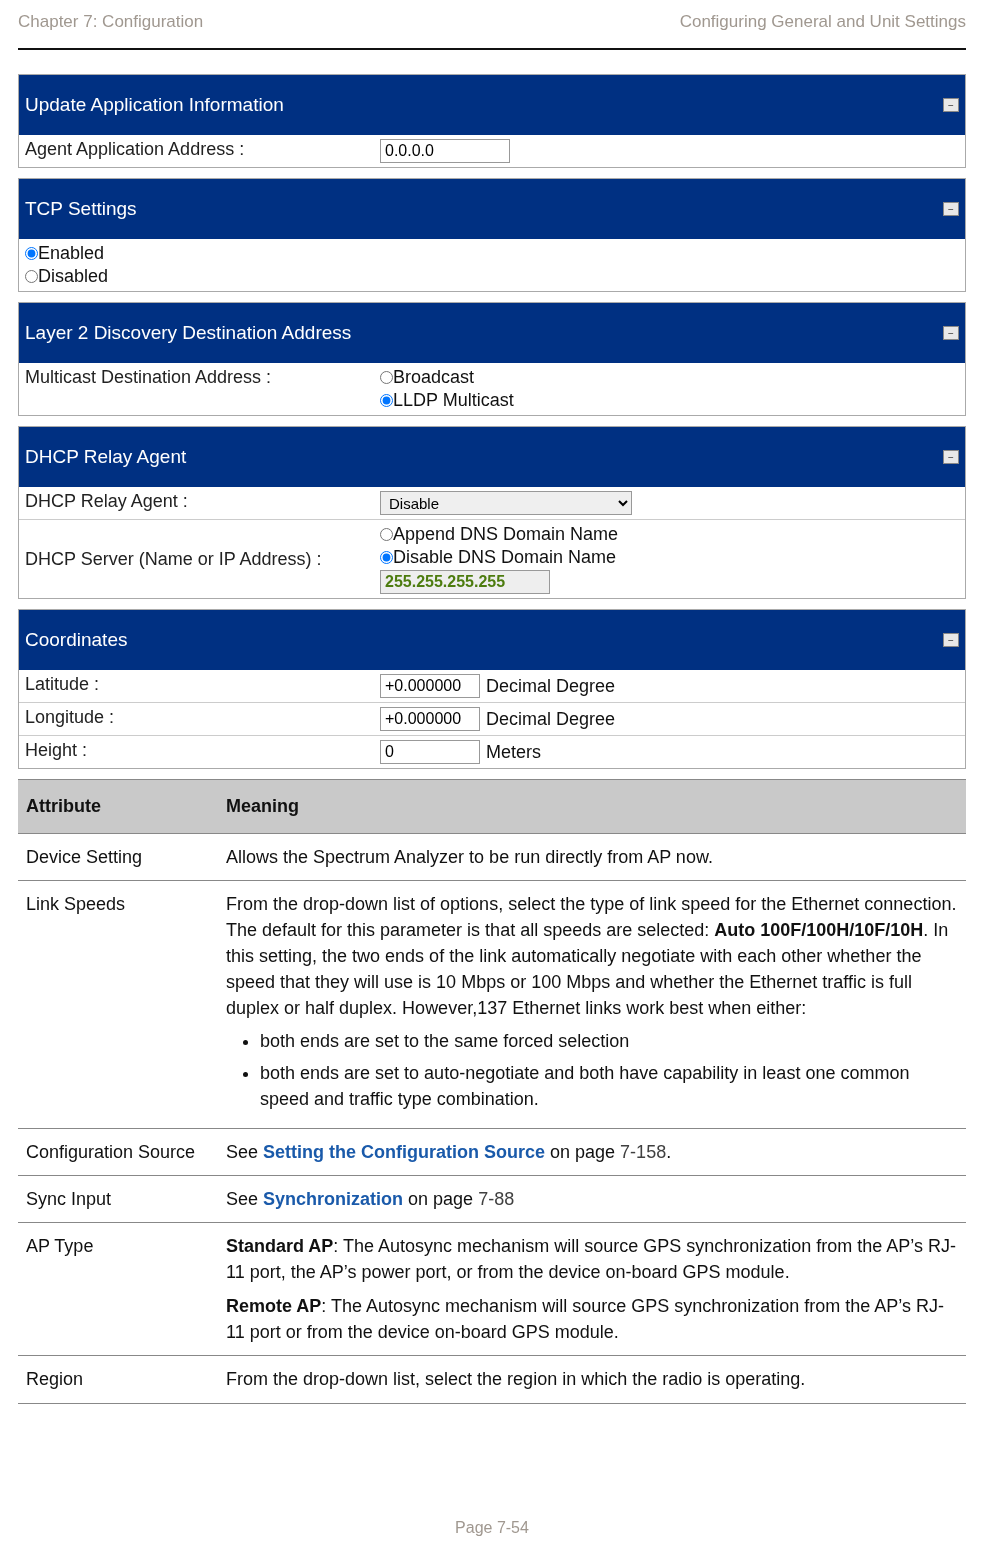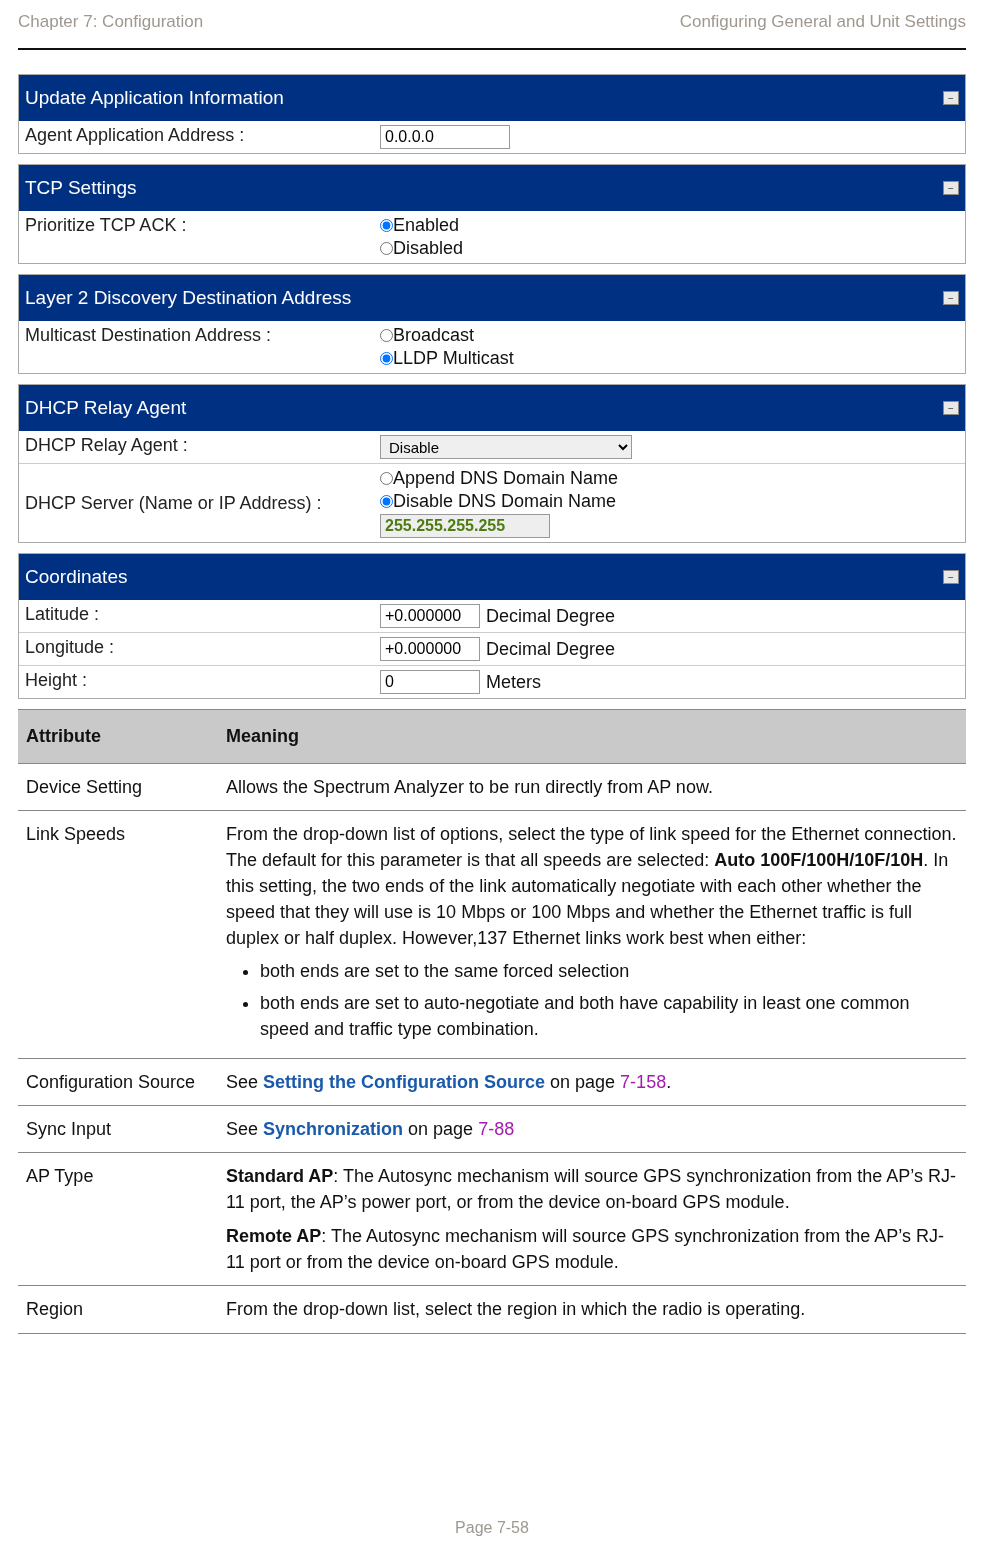"Update Application Information" .panel-title { padding: 12px 6px -> 19px 6px }
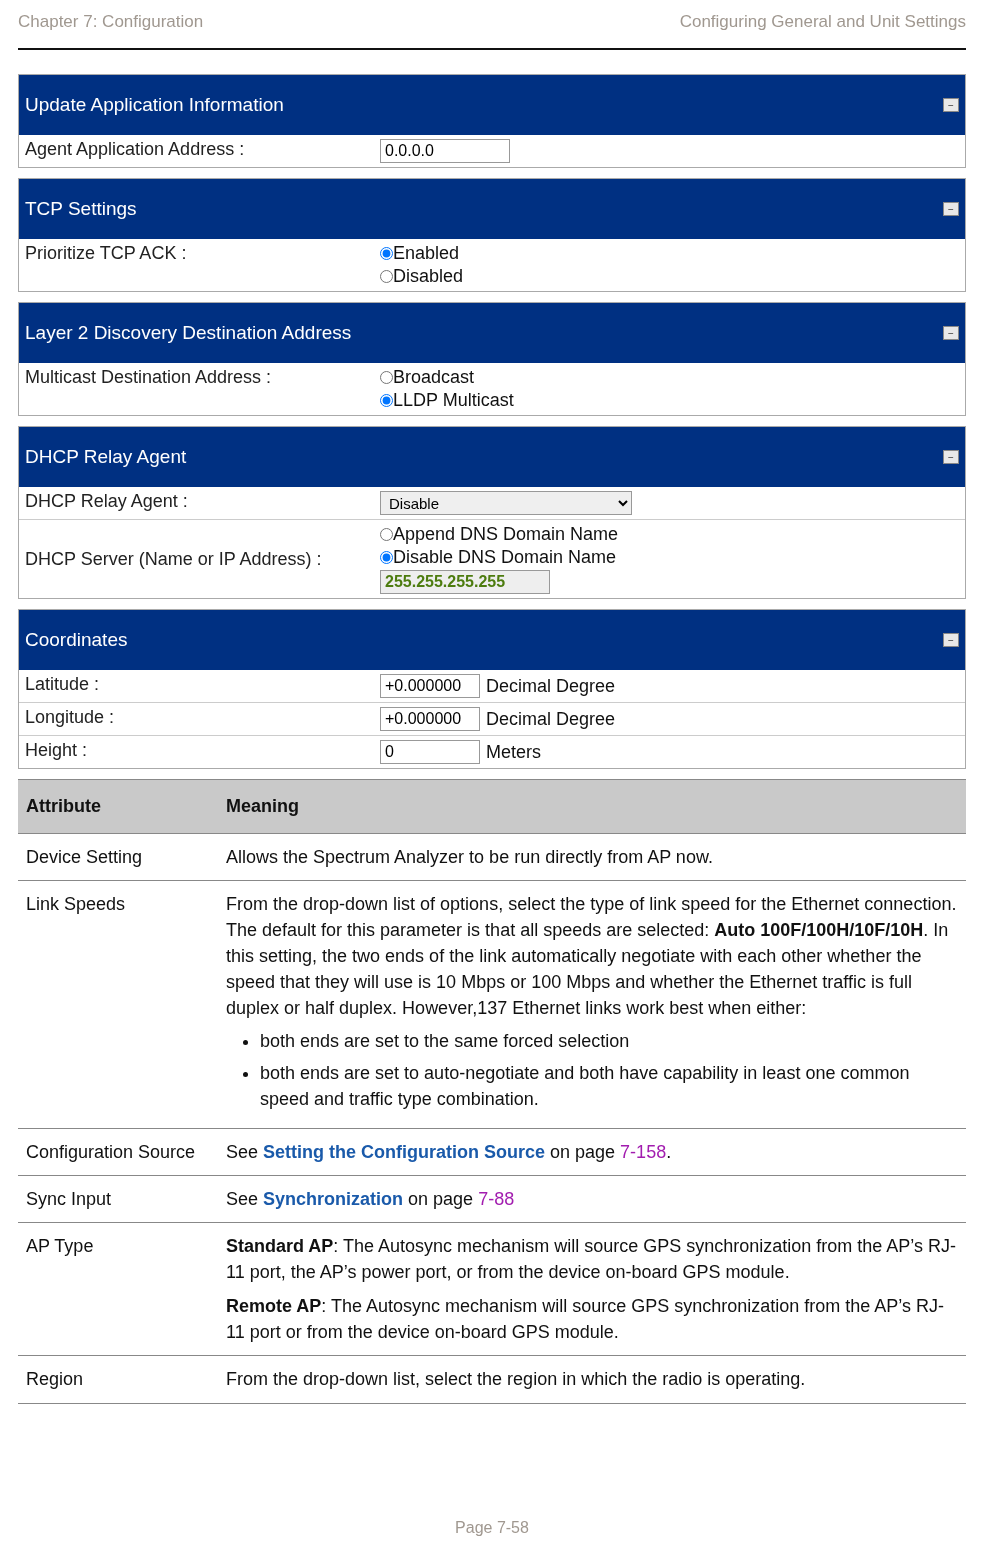"Prioritize TCP ACK :" div.plabel { html: <div>Prioritize TCP ACK :</div> -> none }
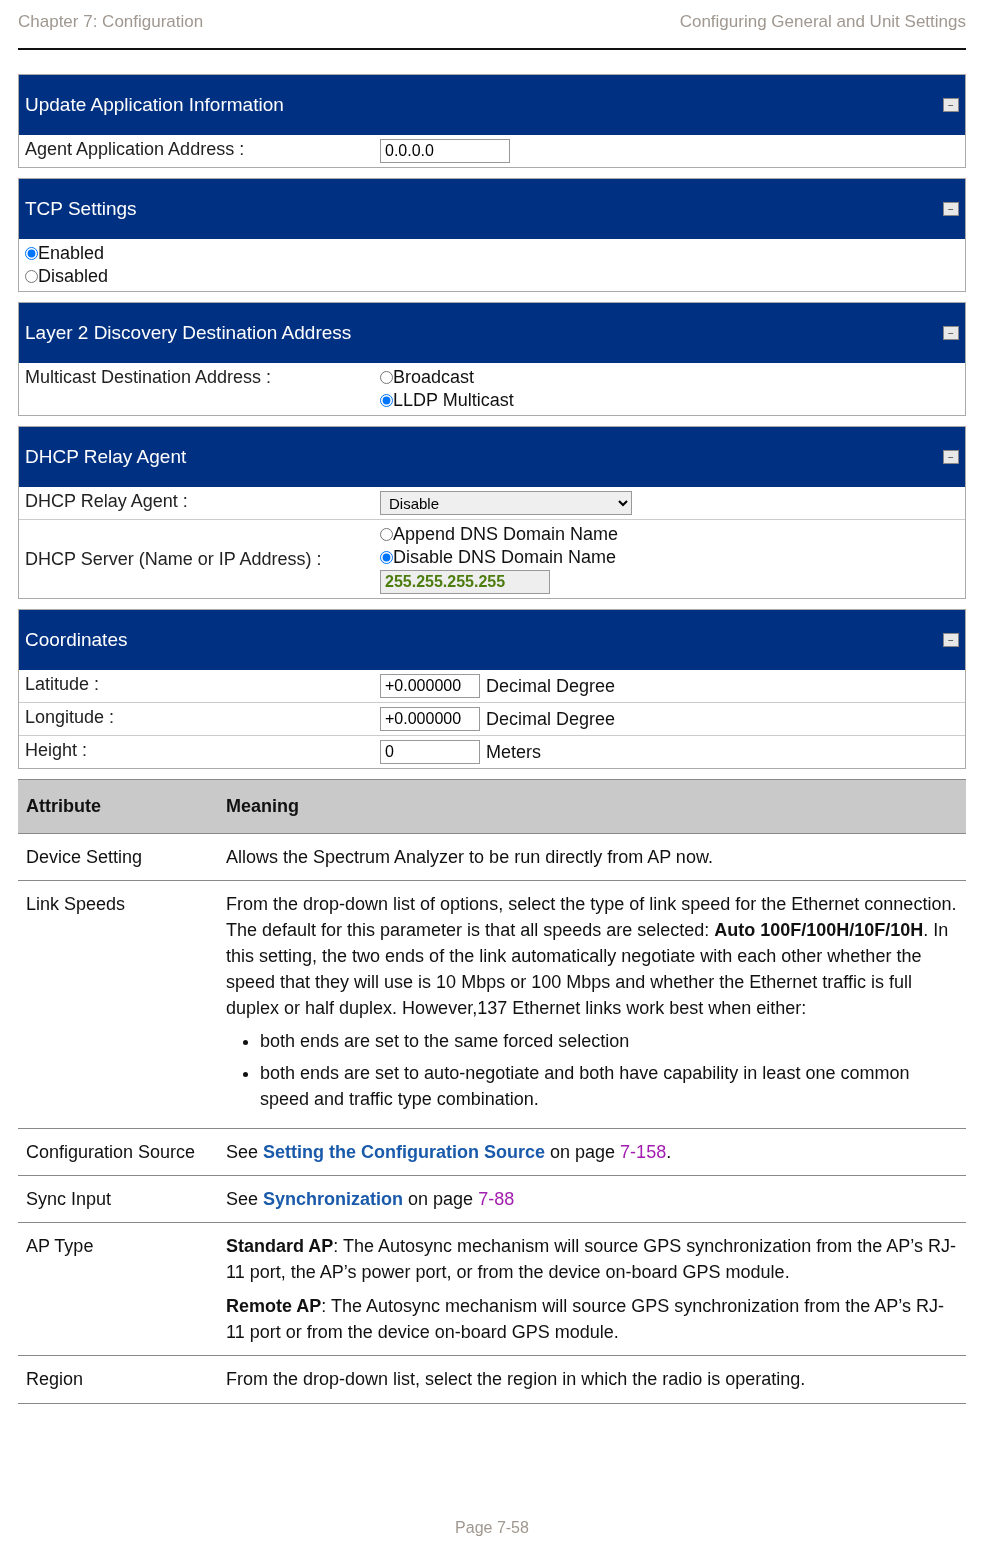"7-158" .pg { color: #a21caf -> #404040 }
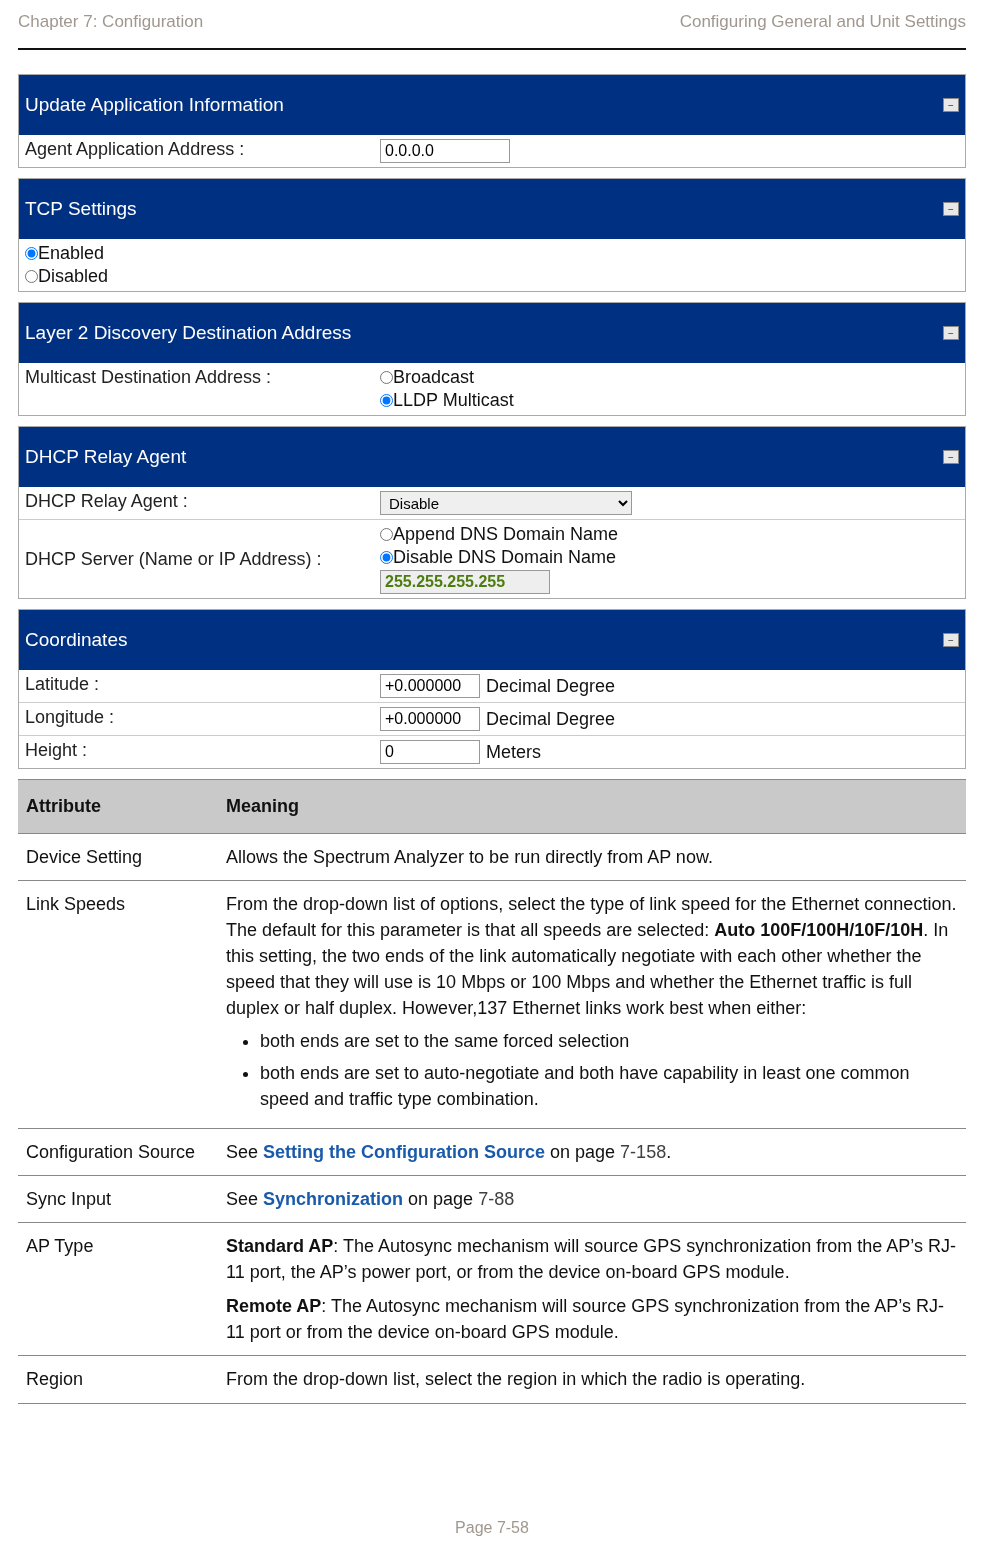"Page 7-58" div.footer { text: 7-58 -> 7-54 }
